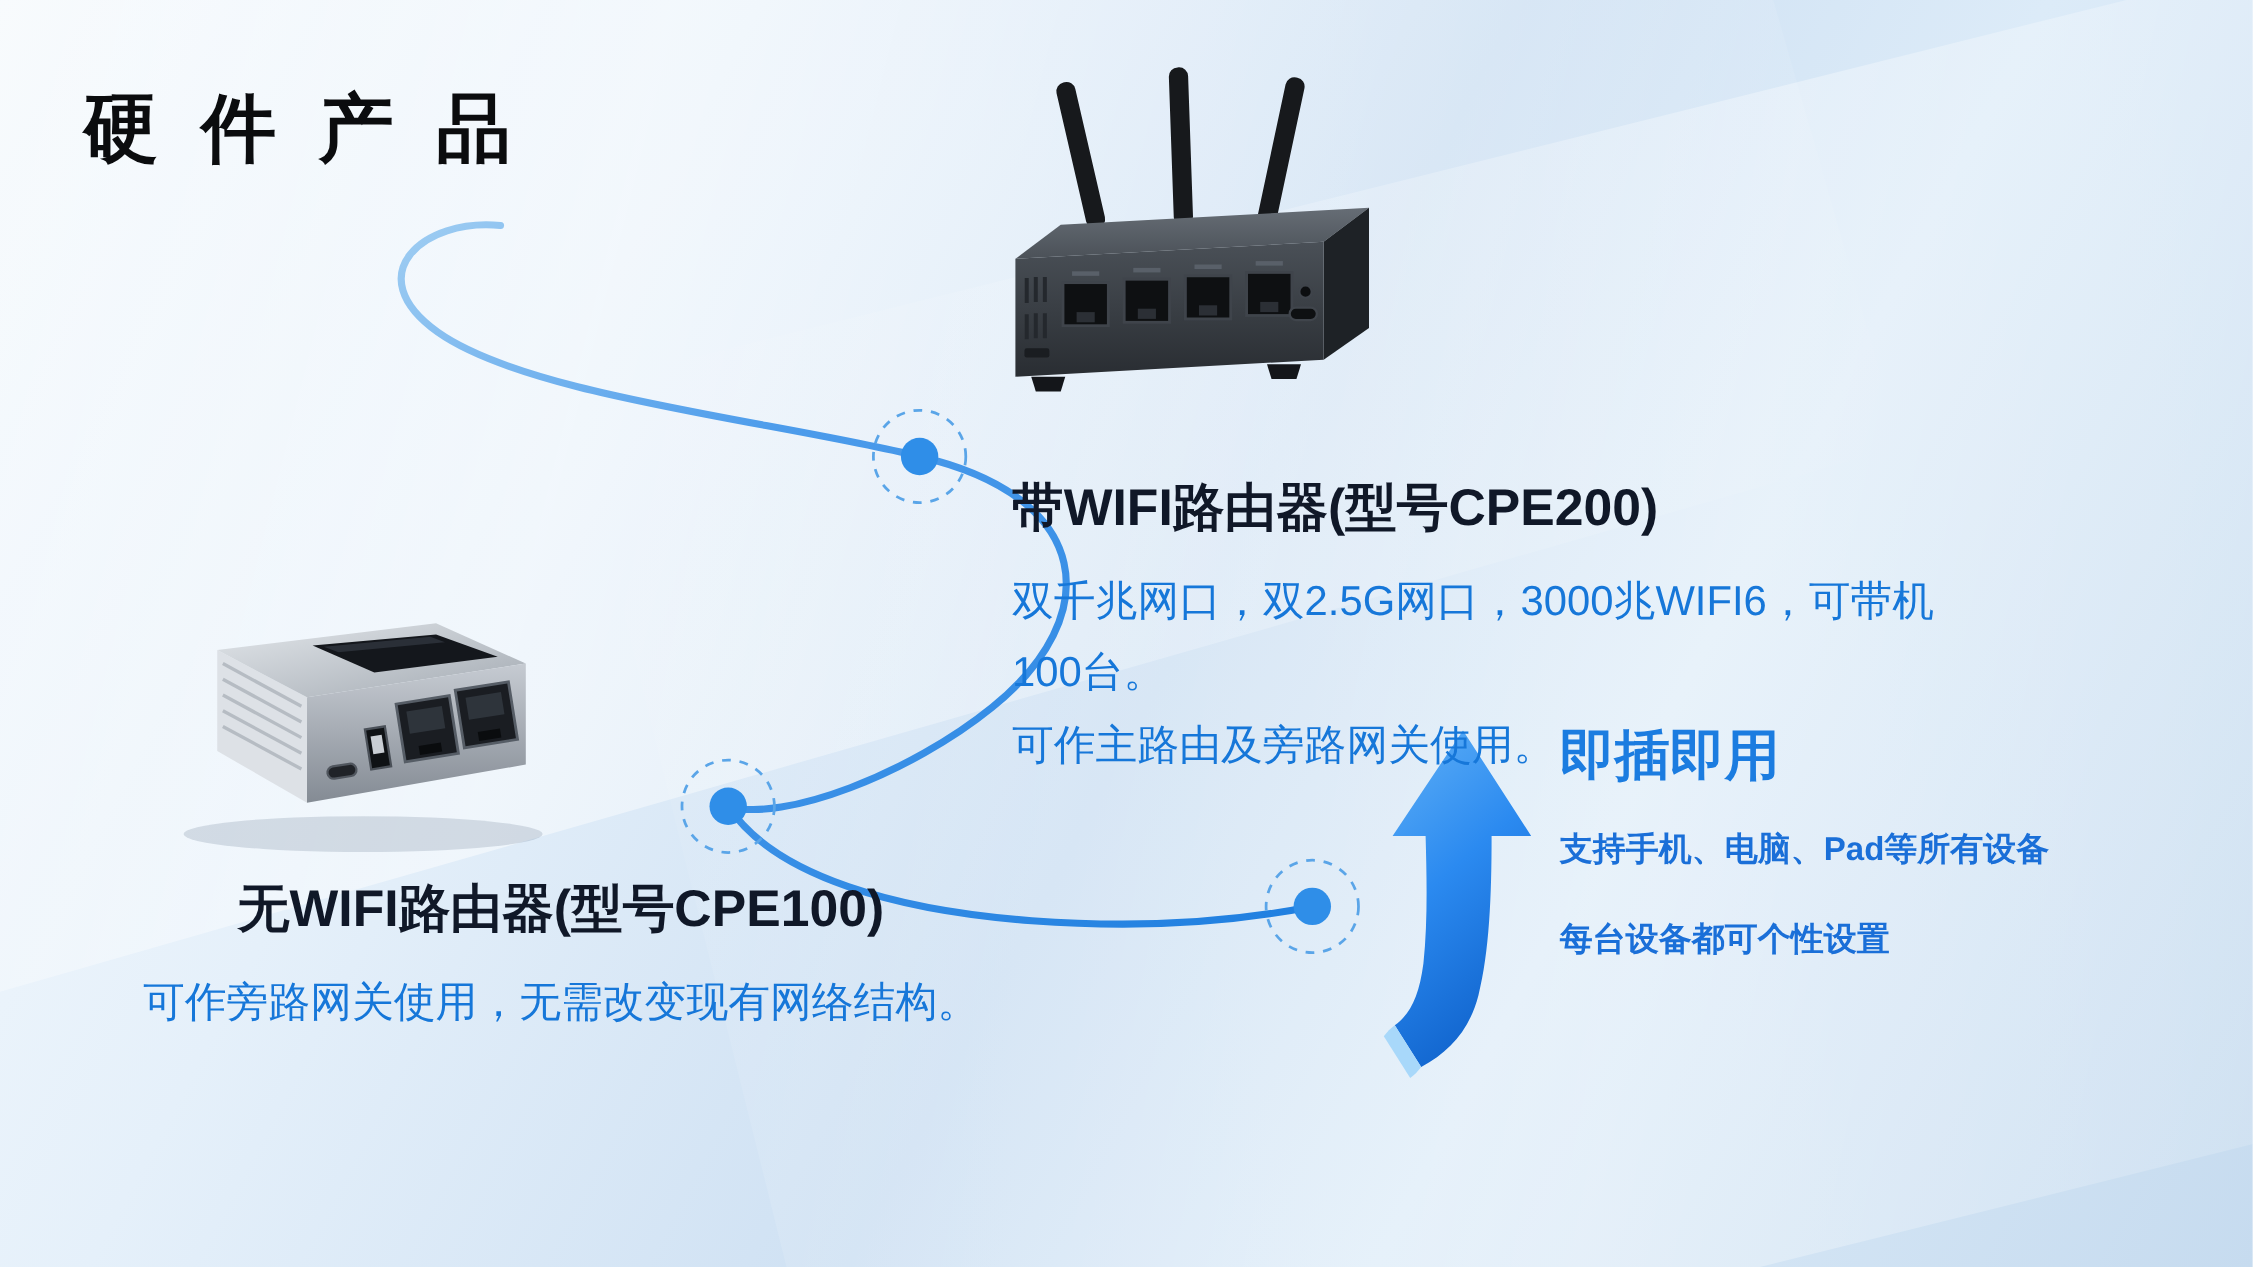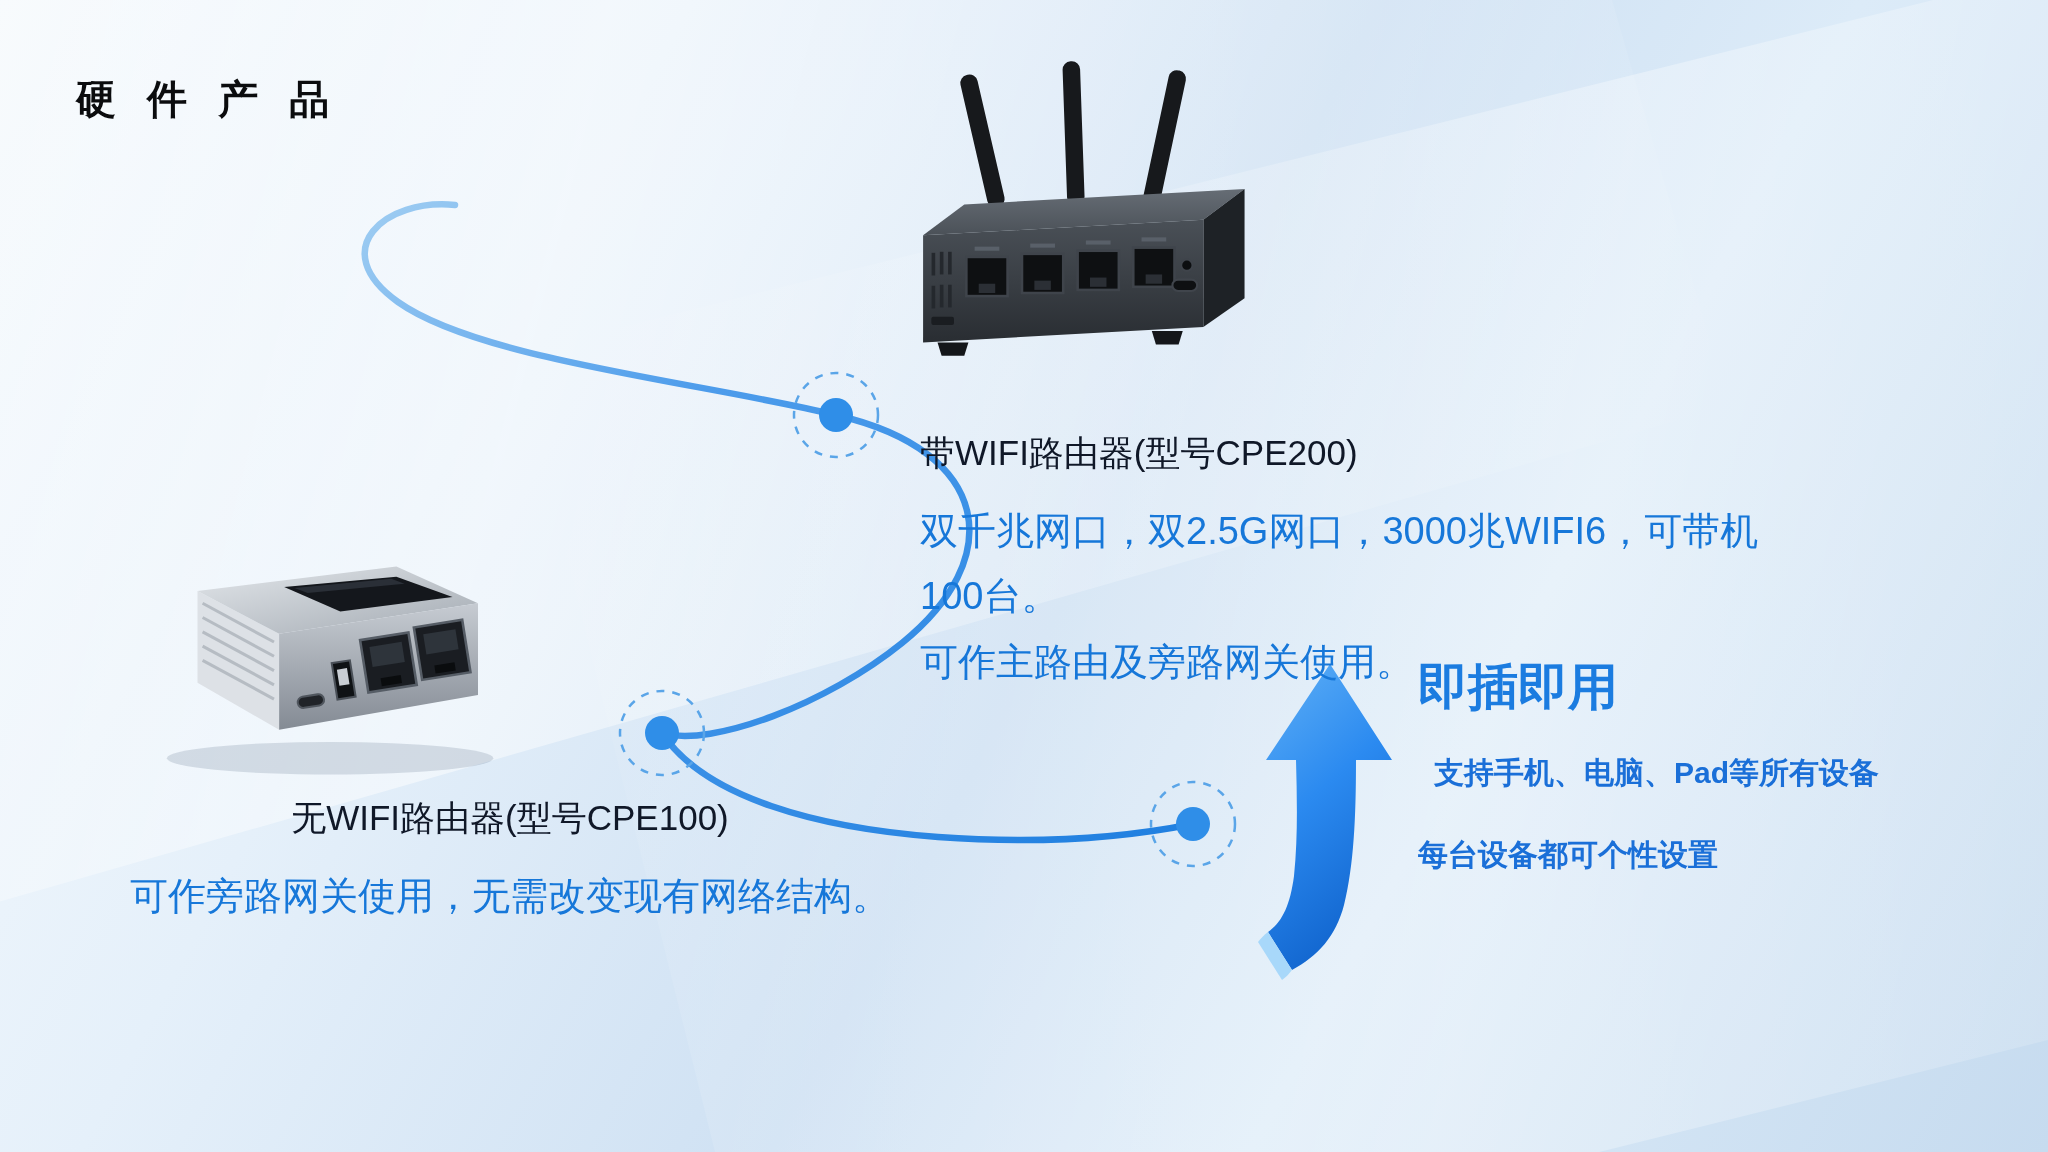"硬 件 产 品" .page-title { font-size: 40px -> 68px }
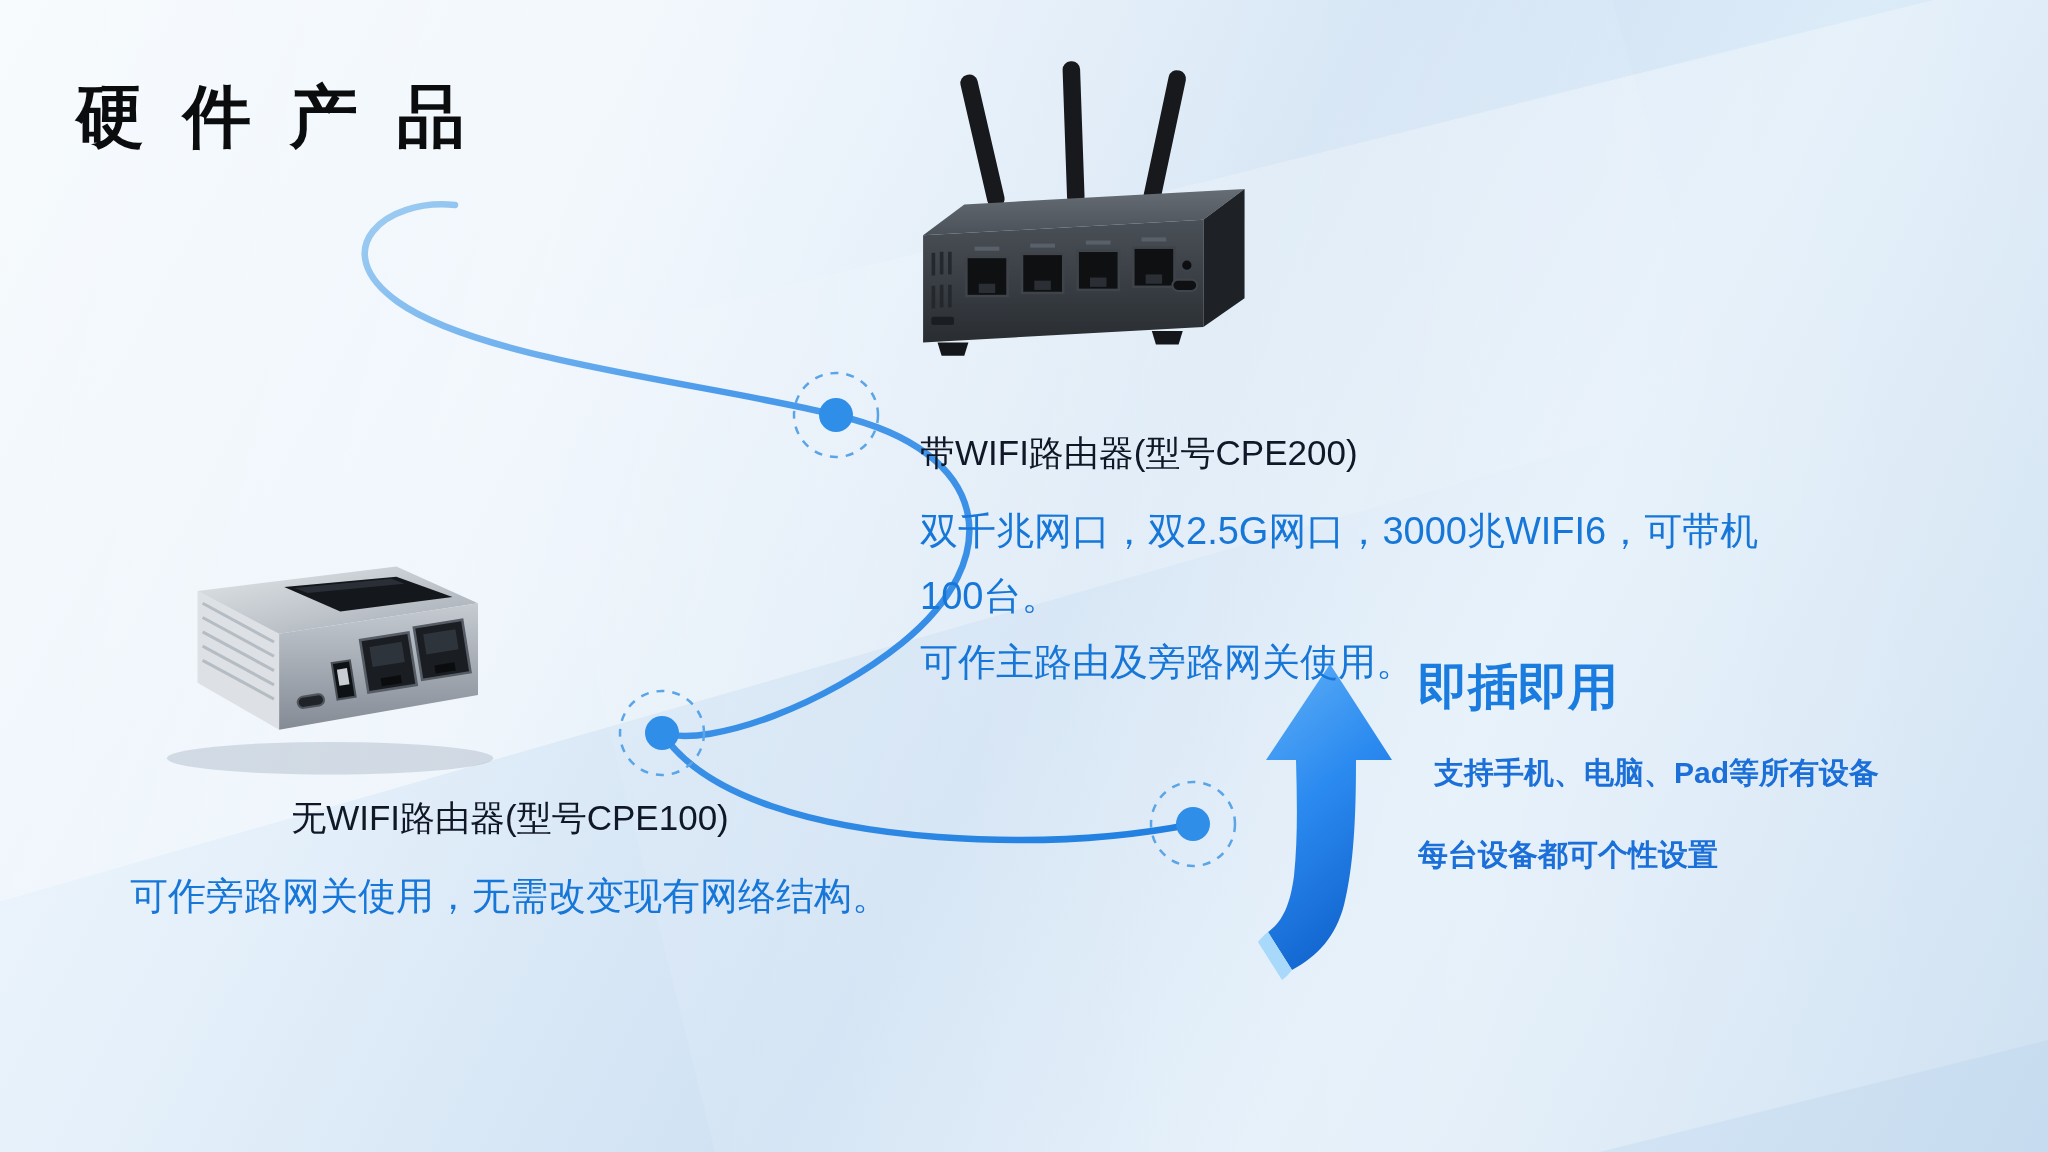"带WIFI路由器(型号CPE200)" .product-block .product-name { font-size: 35px -> 47px; font-weight: 400 -> 700 }
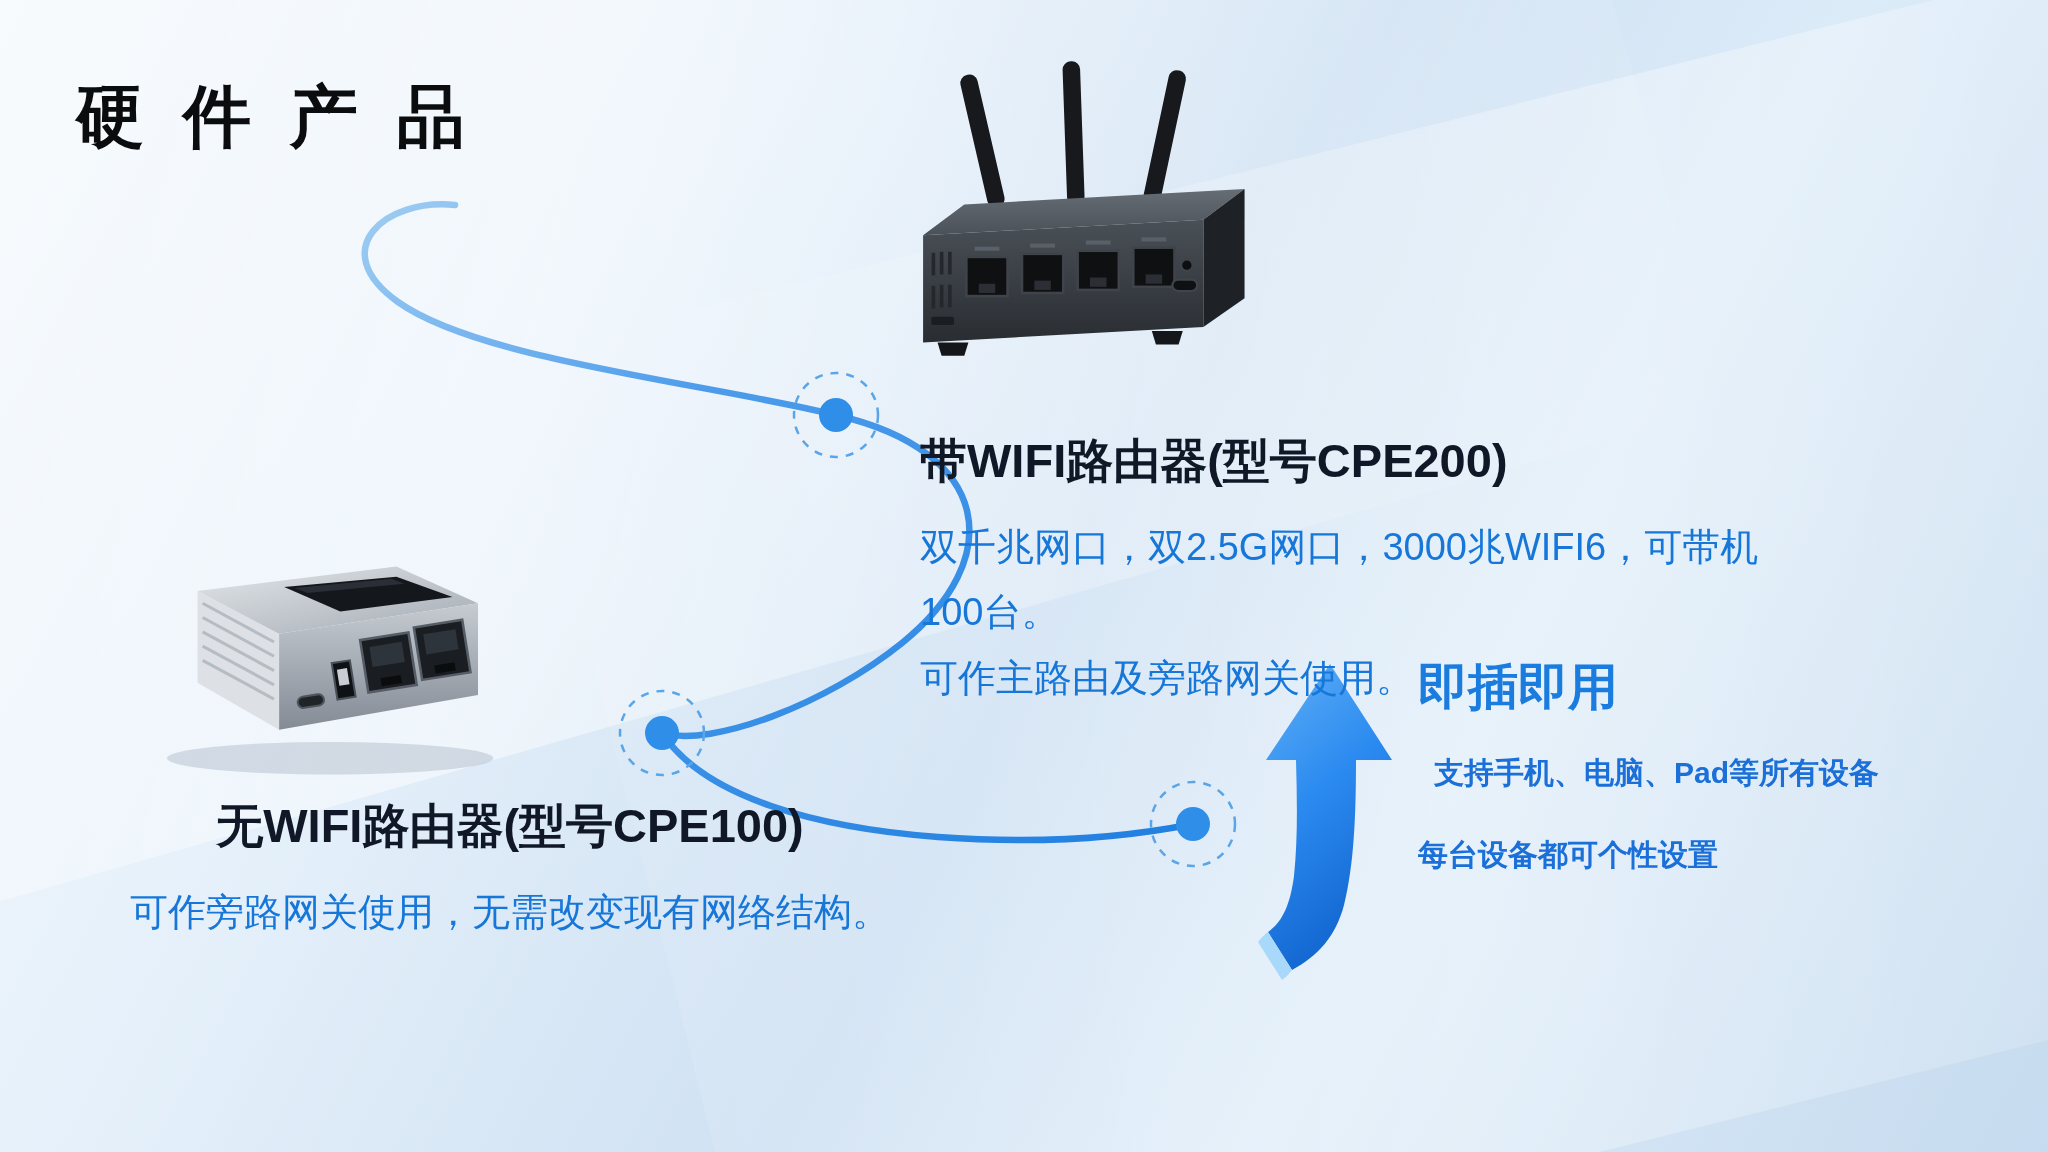"支持手机、电脑、Pad等所有设备" .benefits .detail-first { margin-left: 16px -> none }
